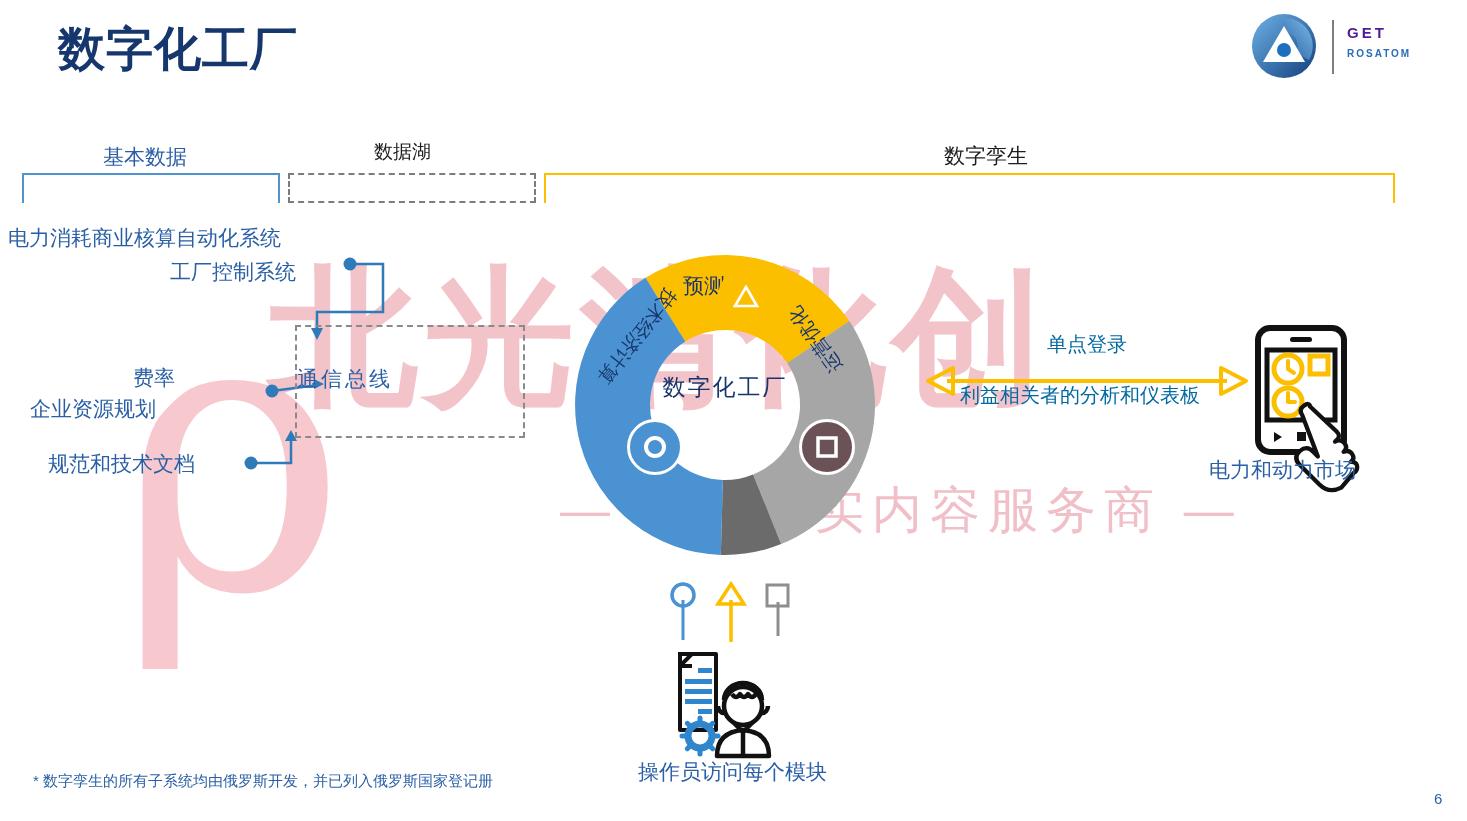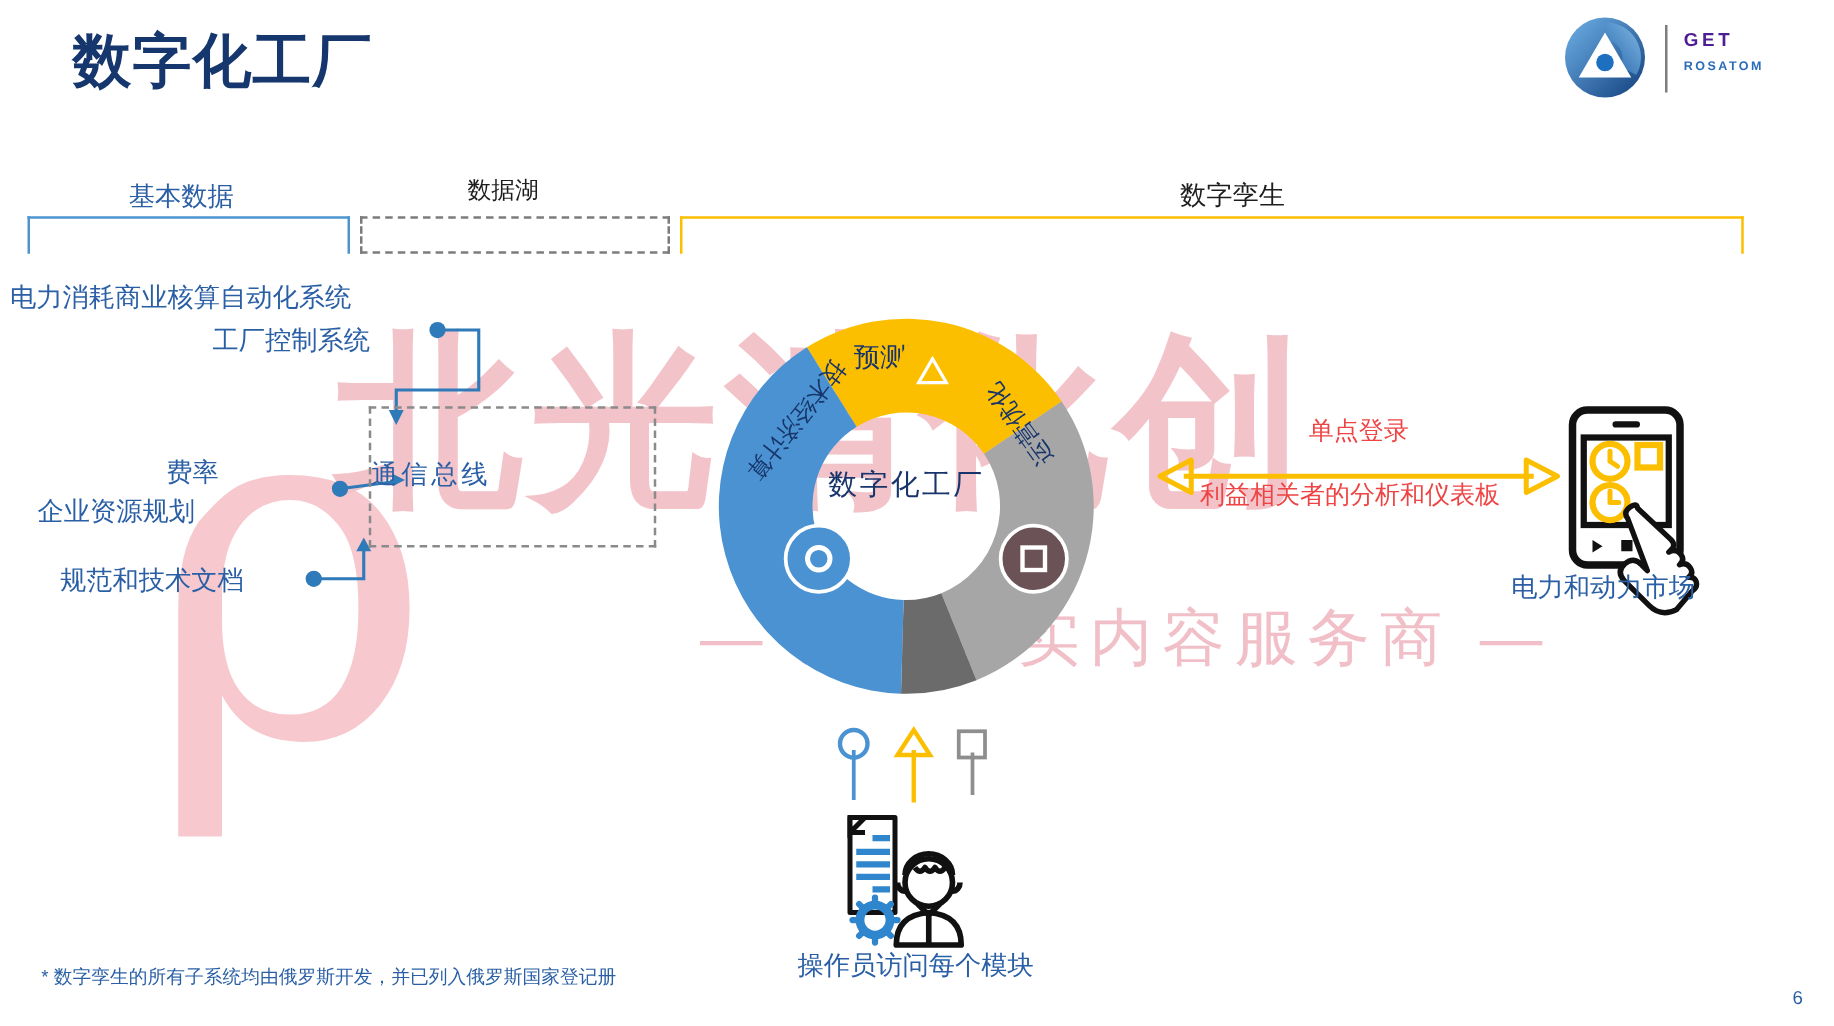"单点登录" .arrow-label { color: #ef4444 -> #0369a1 }
